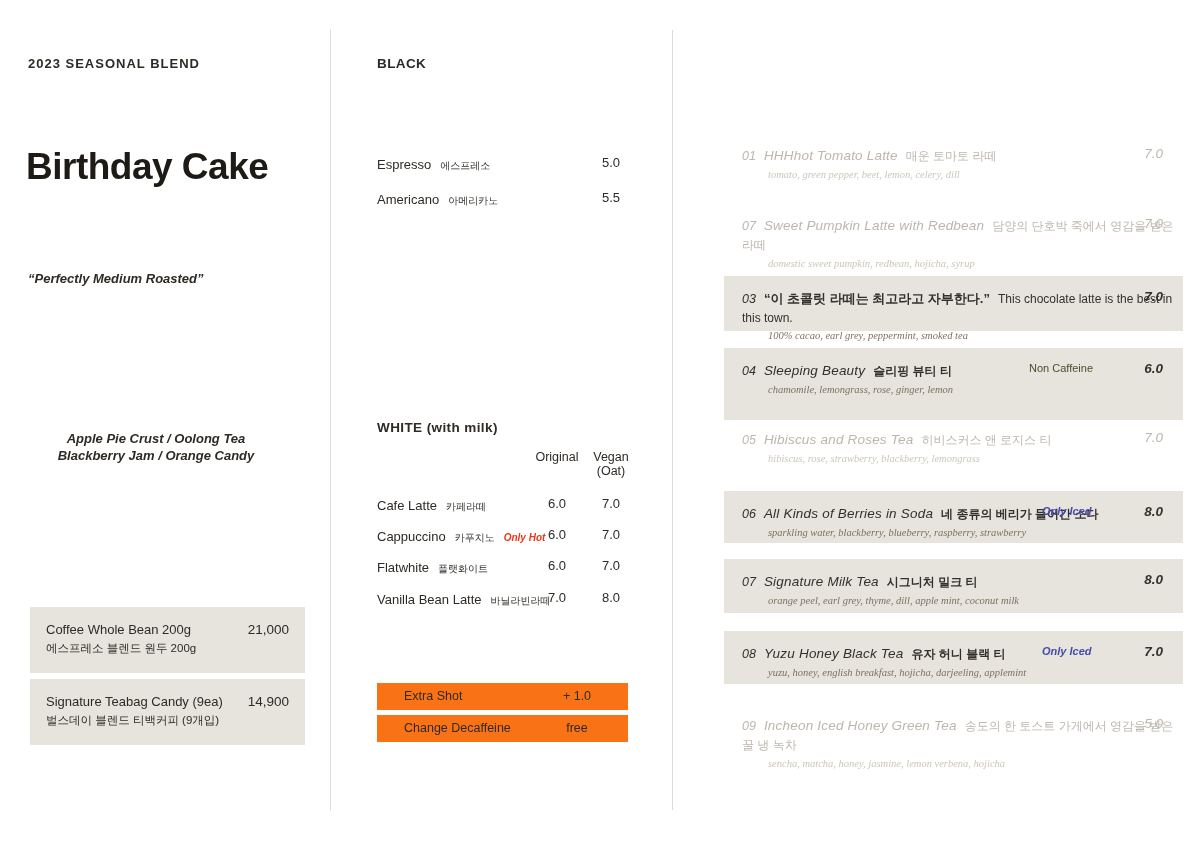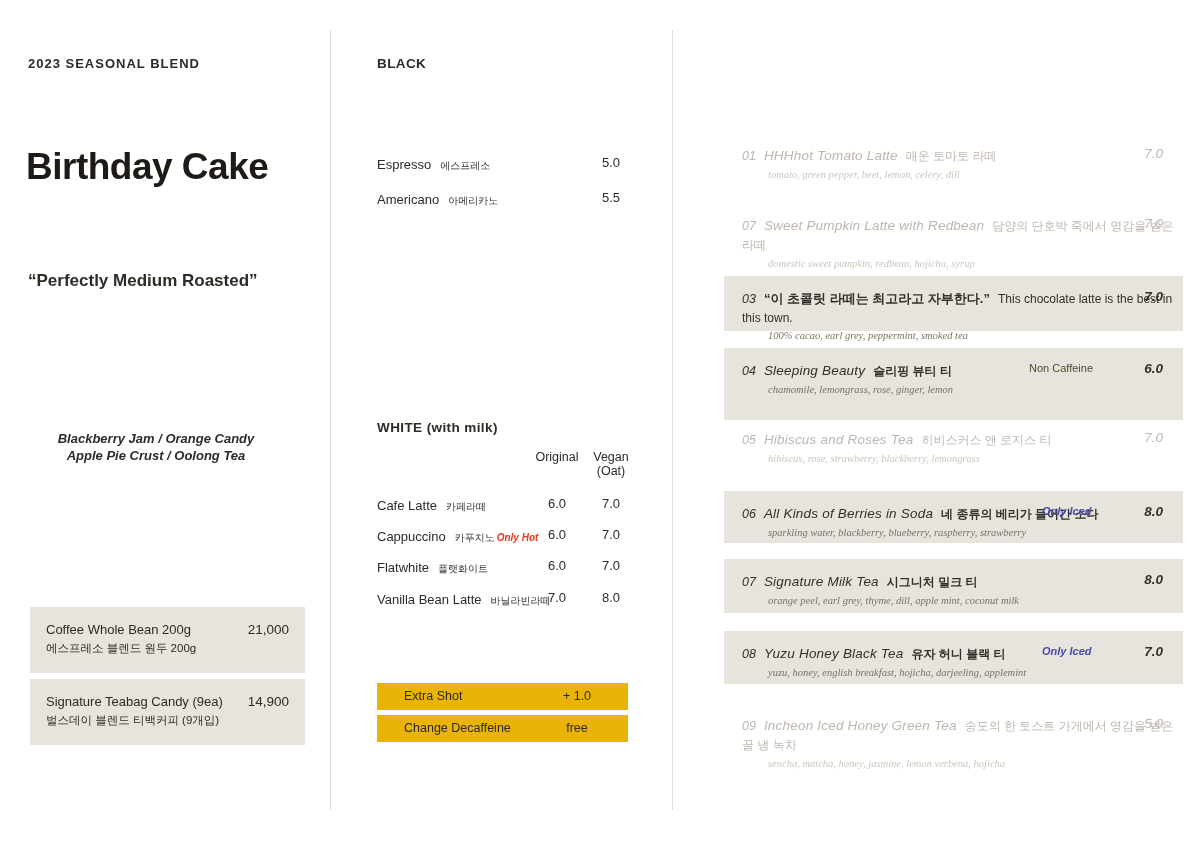"“Perfectly Medium Roasted”" .roast-quote { font-size: 17px -> 13px; font-style: none -> italic }
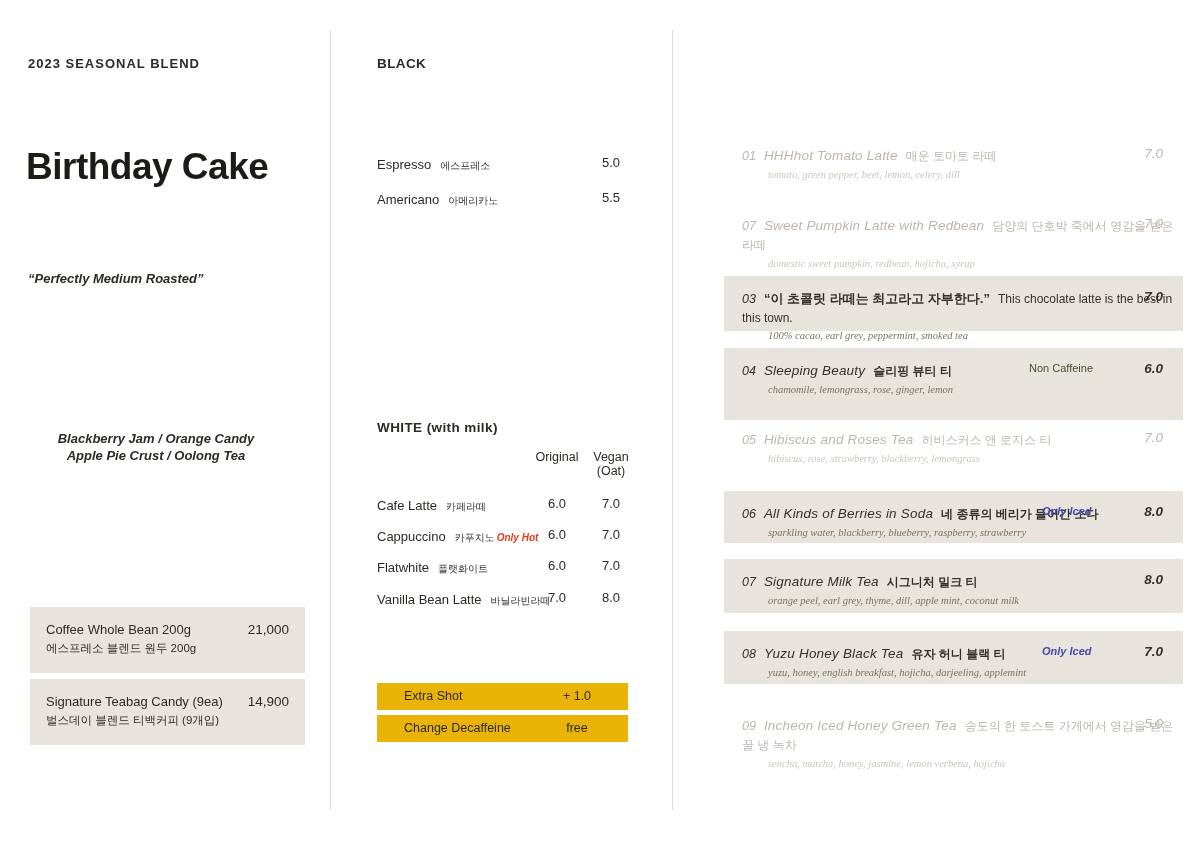"Blackberry Jam / Orange Candy" div { order: before "Apple Pie Crust / Oolong" -> after "Apple Pie Crust / Oolong" }
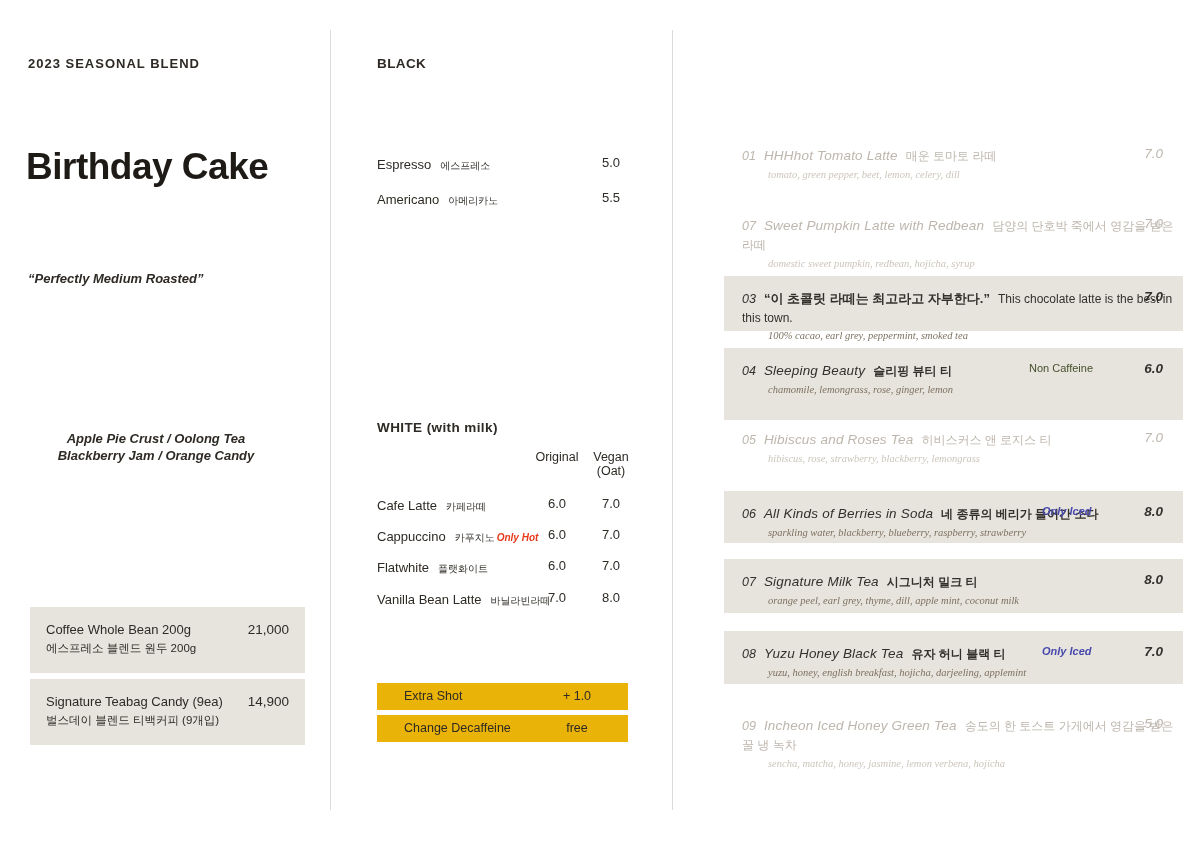"Only Hot" .m-badge-hot { margin-left: 2px -> 9px }
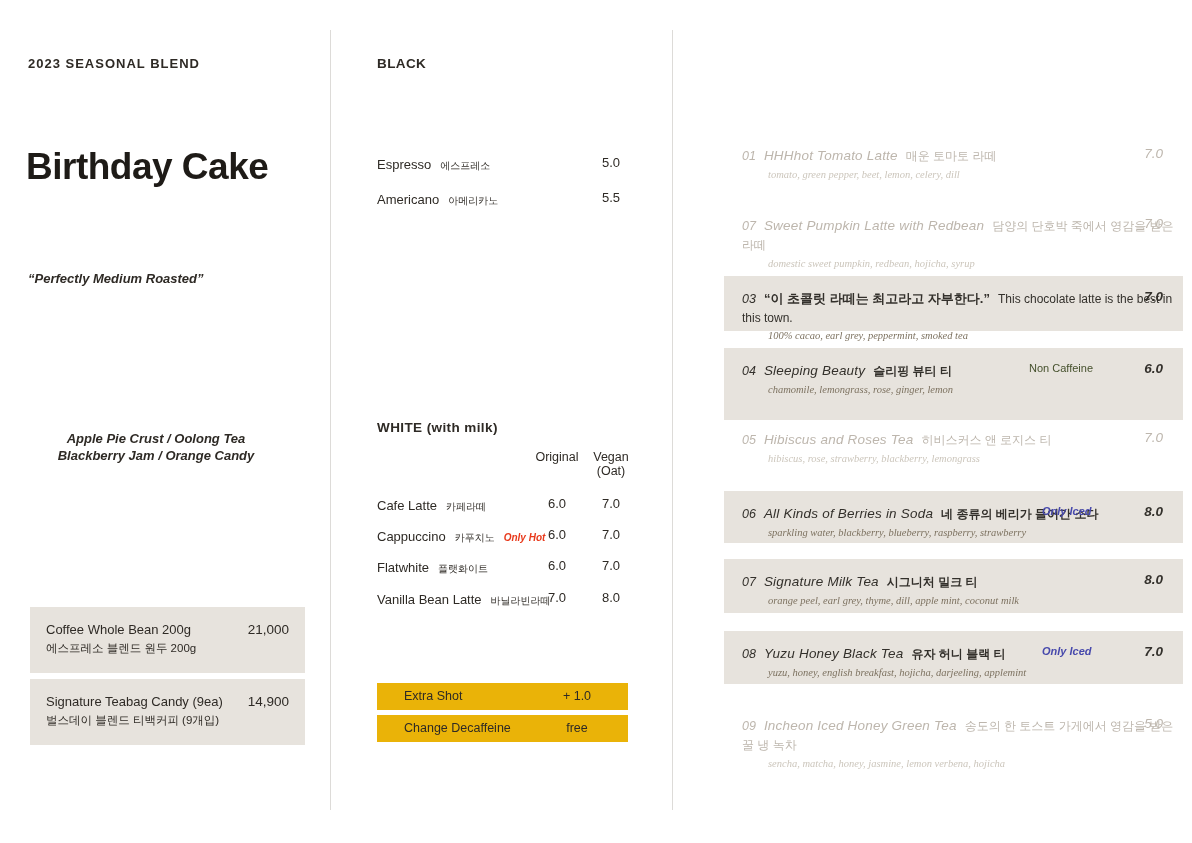"Extra Shot" .option-box { background: #eab308 -> #f97316 }
